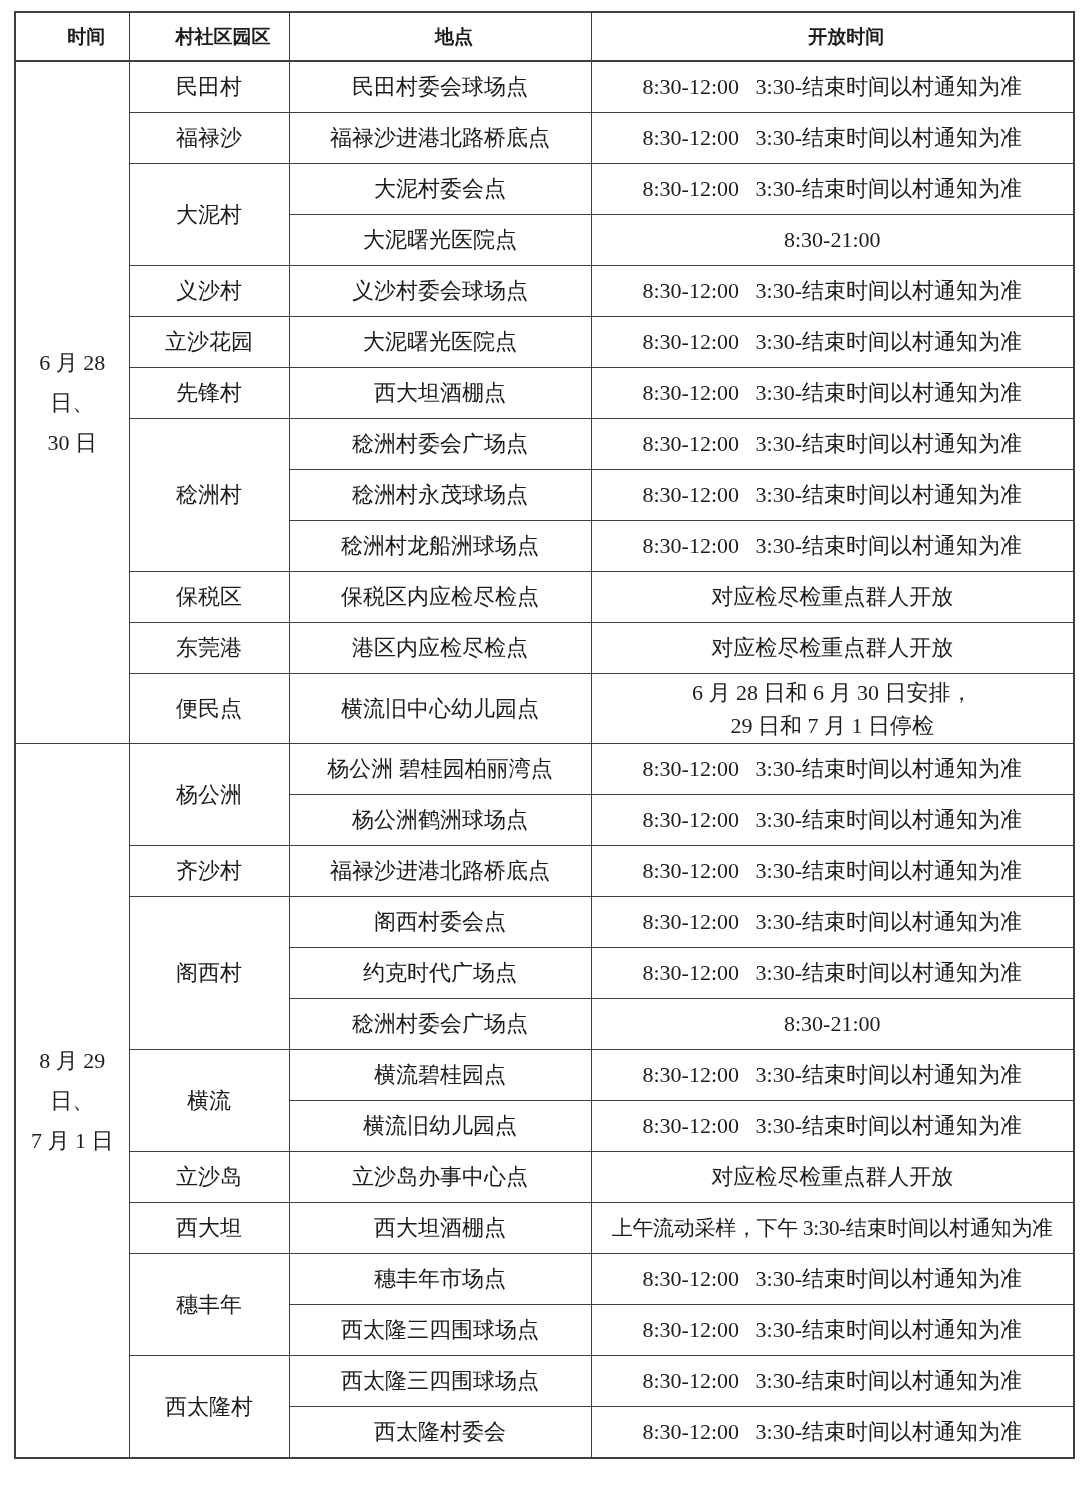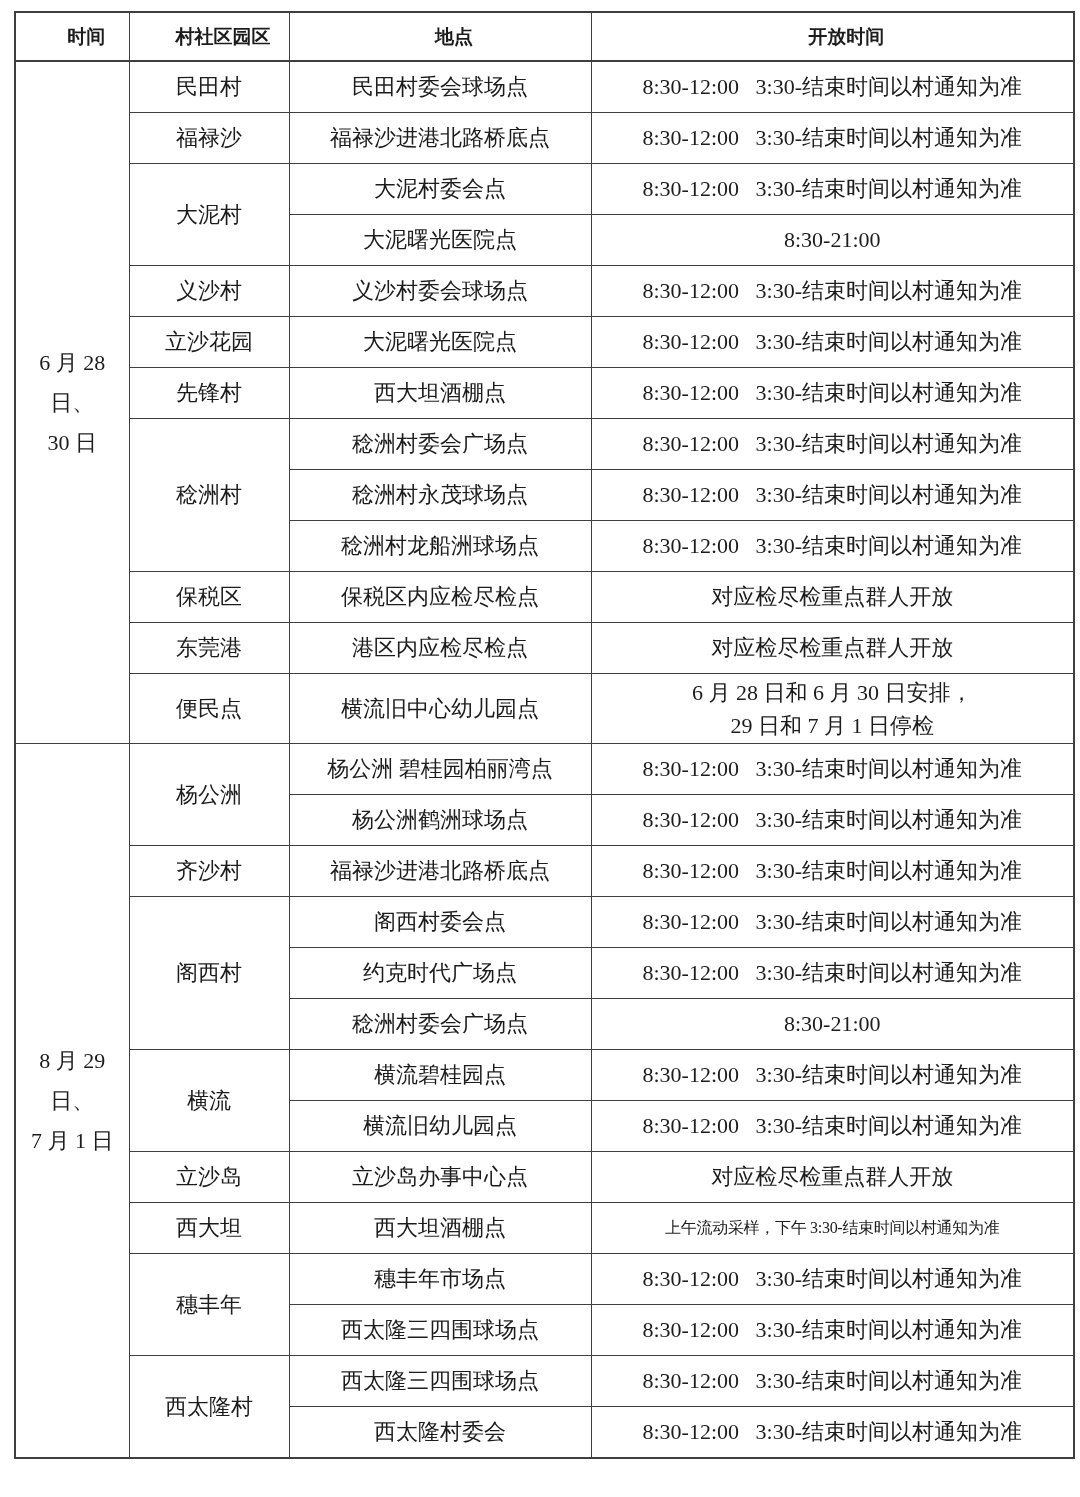"上午流动采样，下午 3:30-结束时间以村通知为准" td.tight { font-size: 16px -> 21px }
